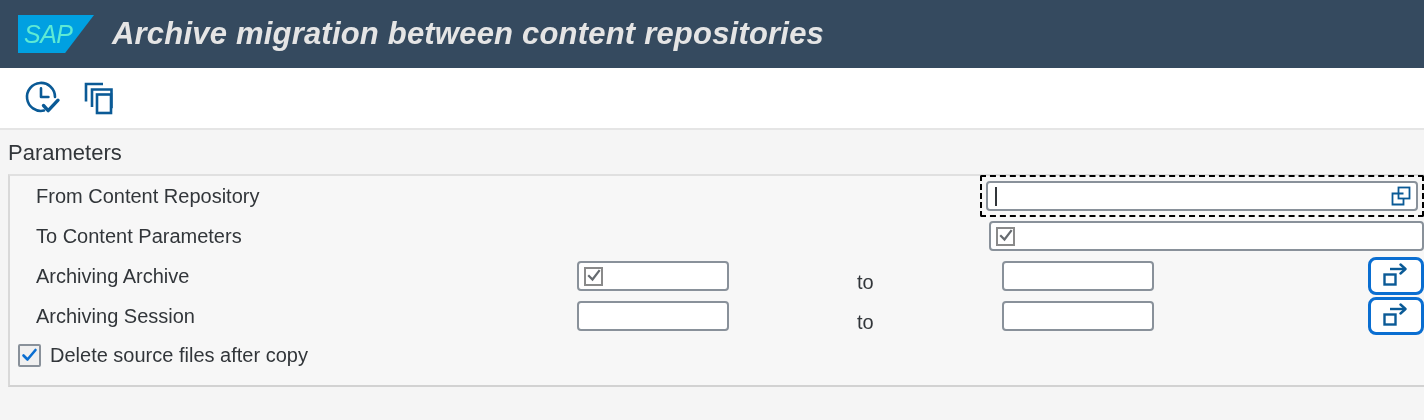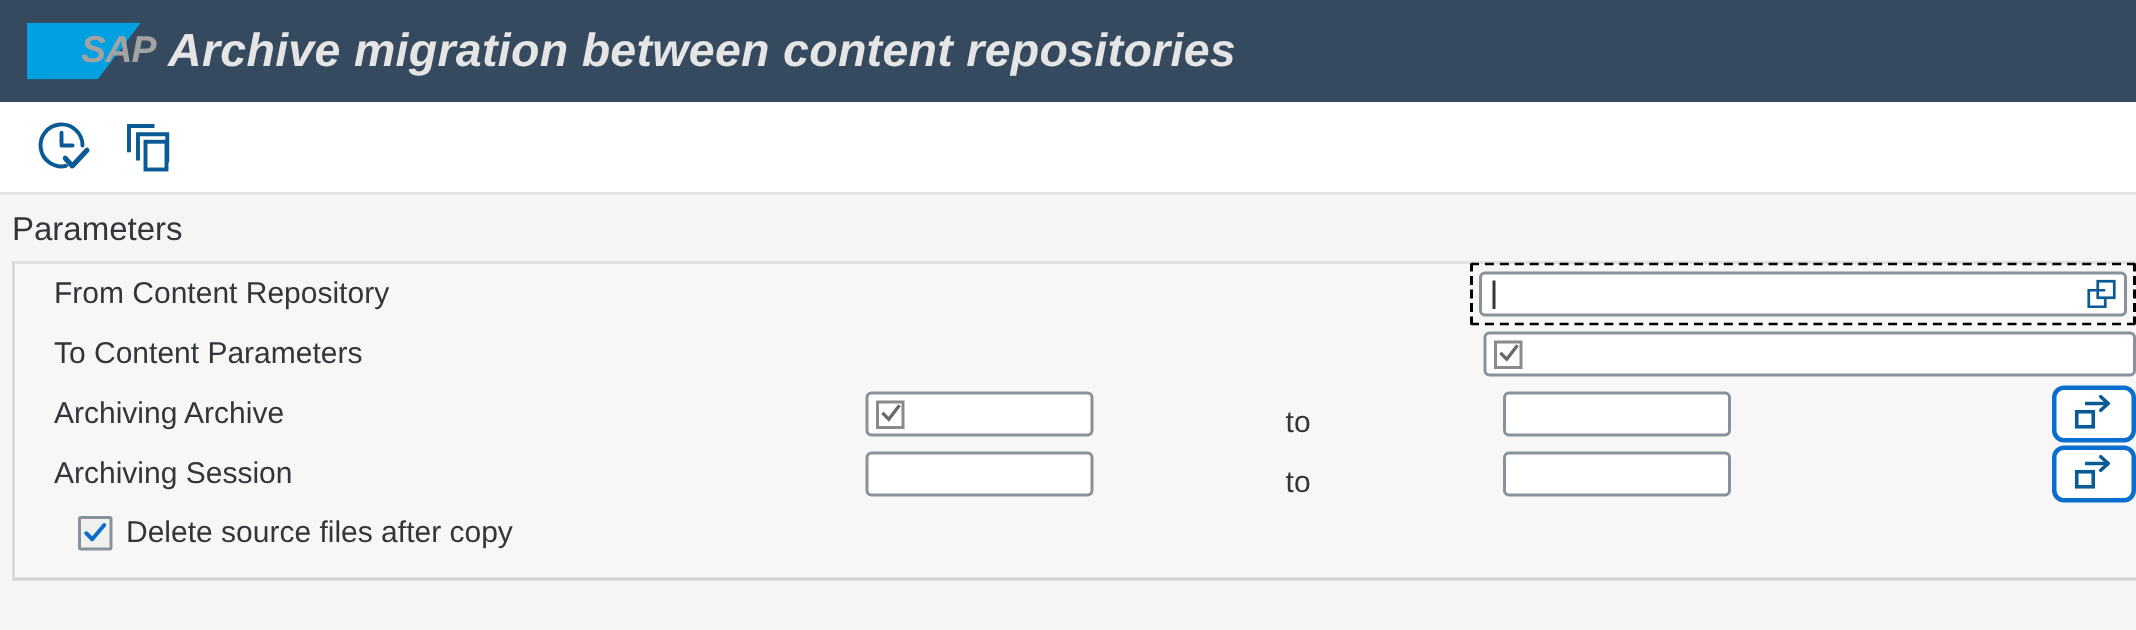"SAP" .sap-logo .logo-text { color: #a3a3a3 -> #5eead4; font-weight: bold -> normal; margin-left: 30px -> none }
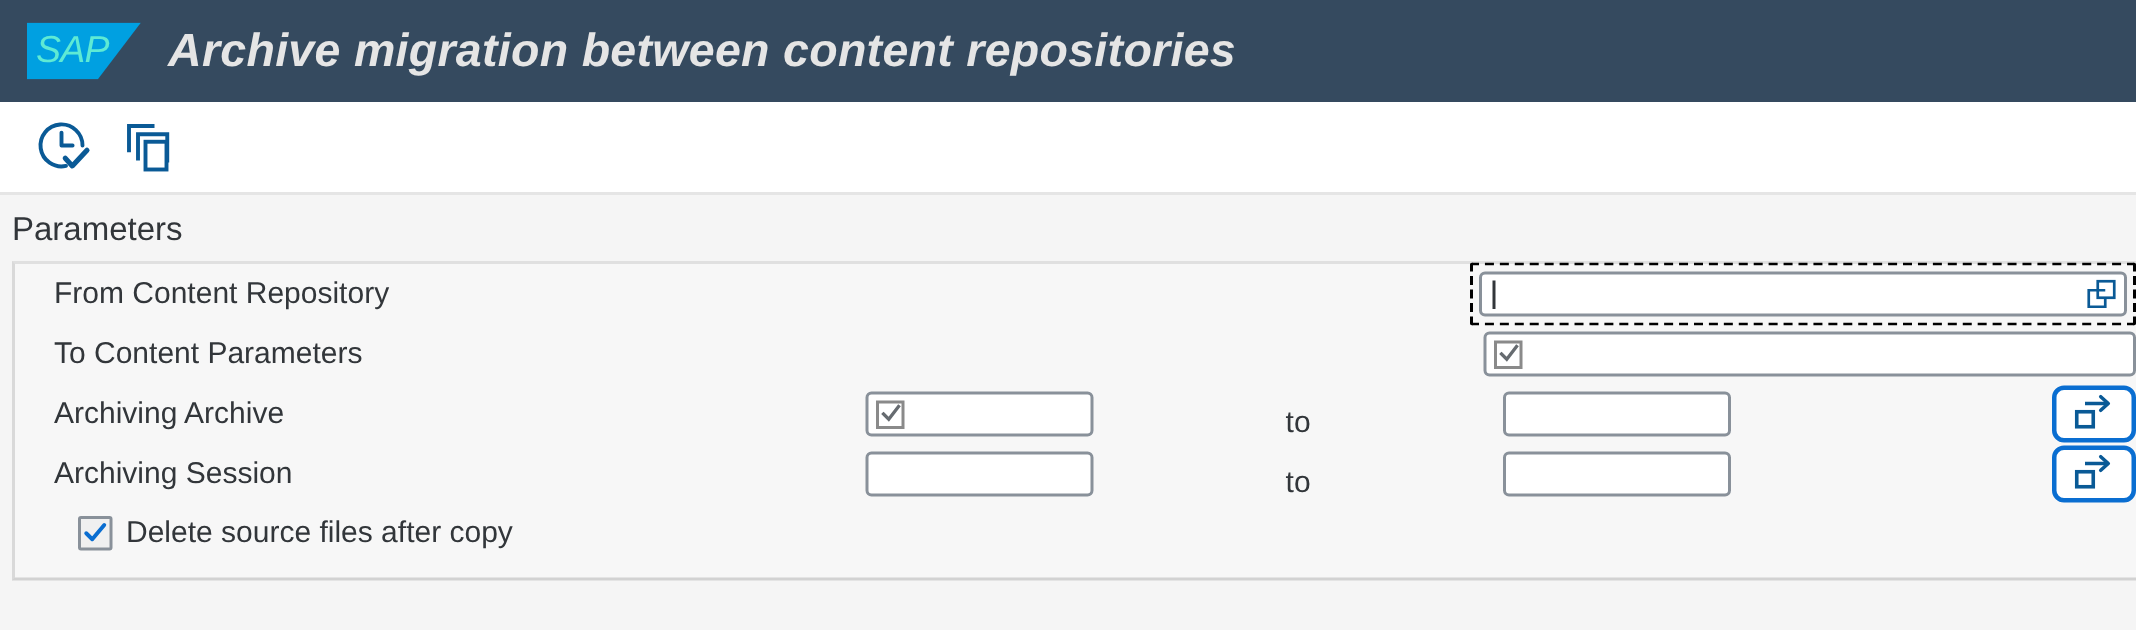"Delete source files after copy" .cb-row { padding-left: 42px -> 8px }
